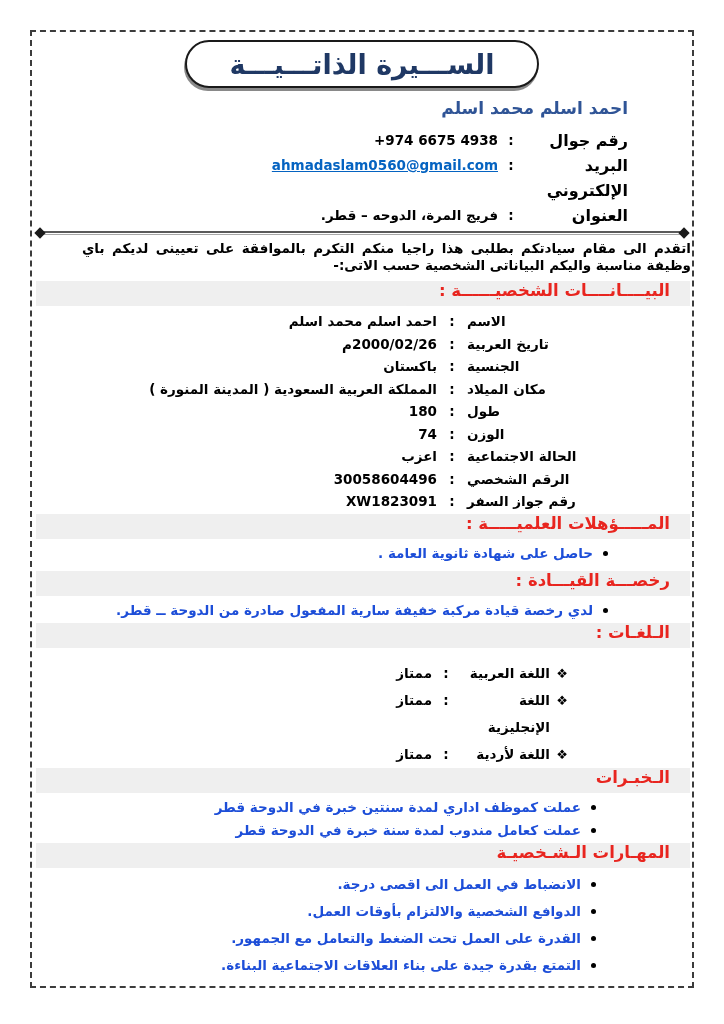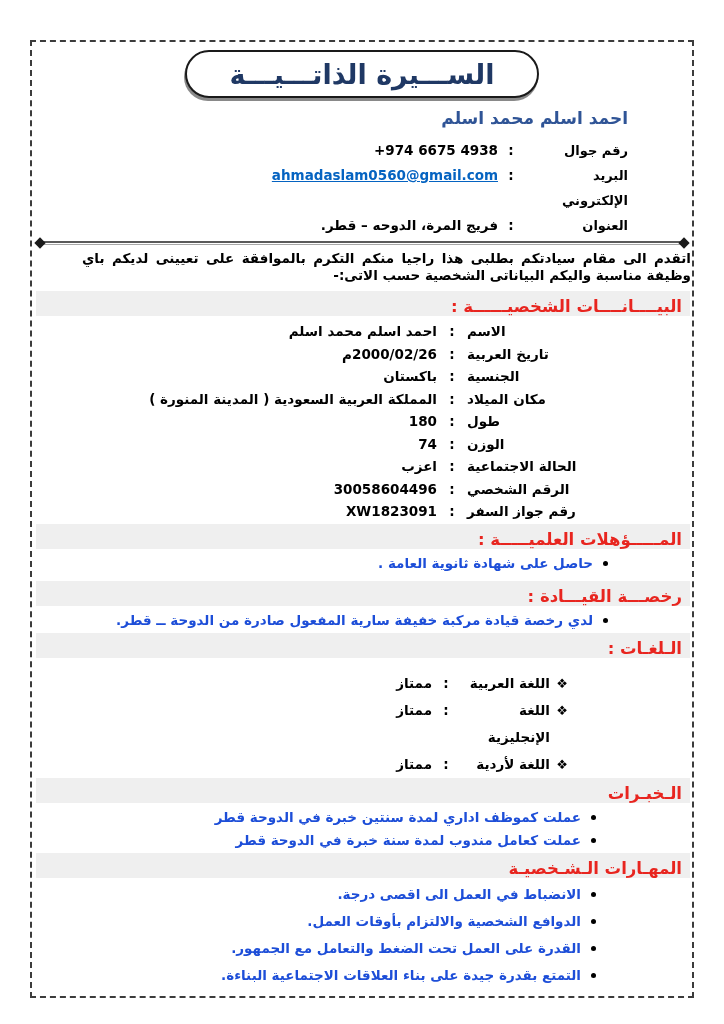"الســـيرة الذاتـــيـــة" .frame { top: 40px -> 30px }
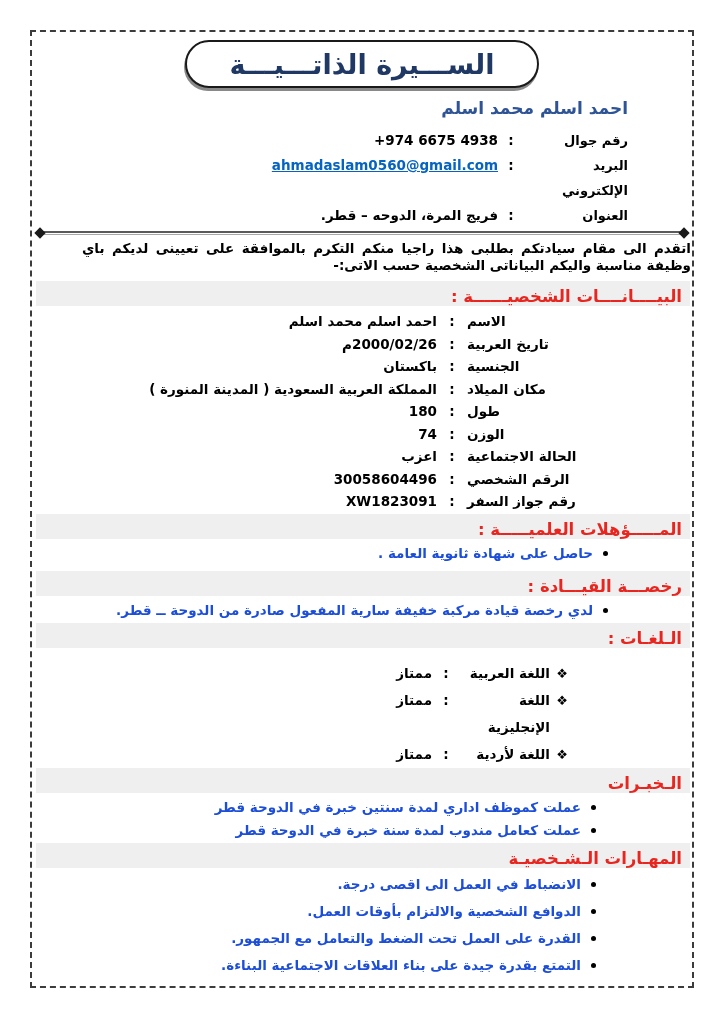"رقم جوال" .c-label { font-size: 13px -> 16px }
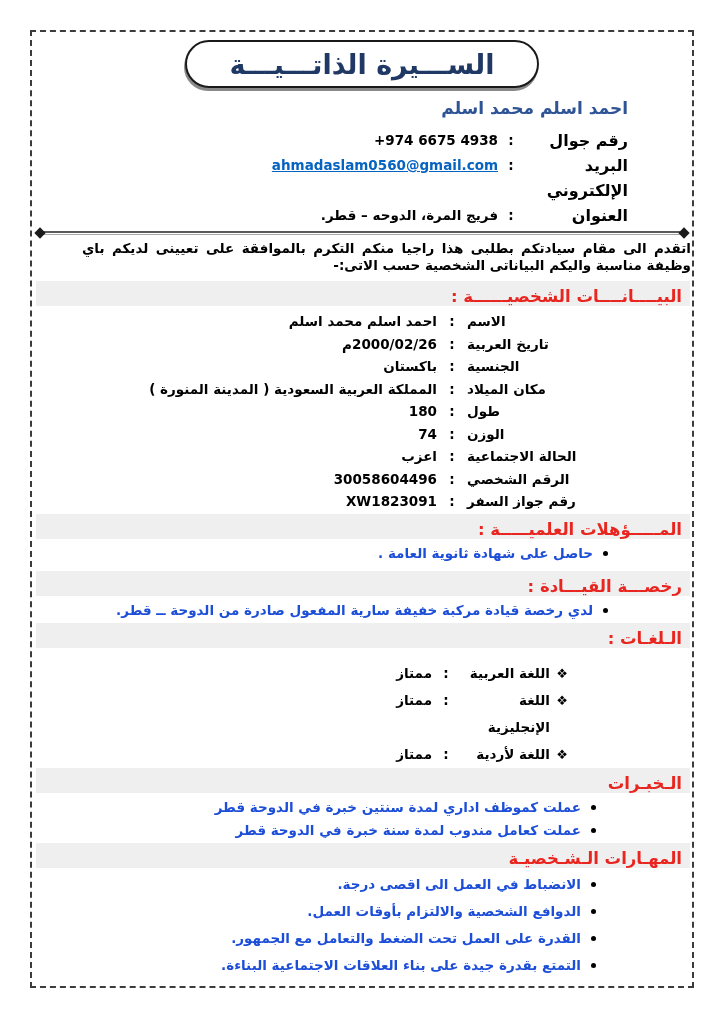"البيــــانــــات الشخصيــــــة :" .band { align-items: flex-end -> flex-start; padding-right: 8px -> 20px }
